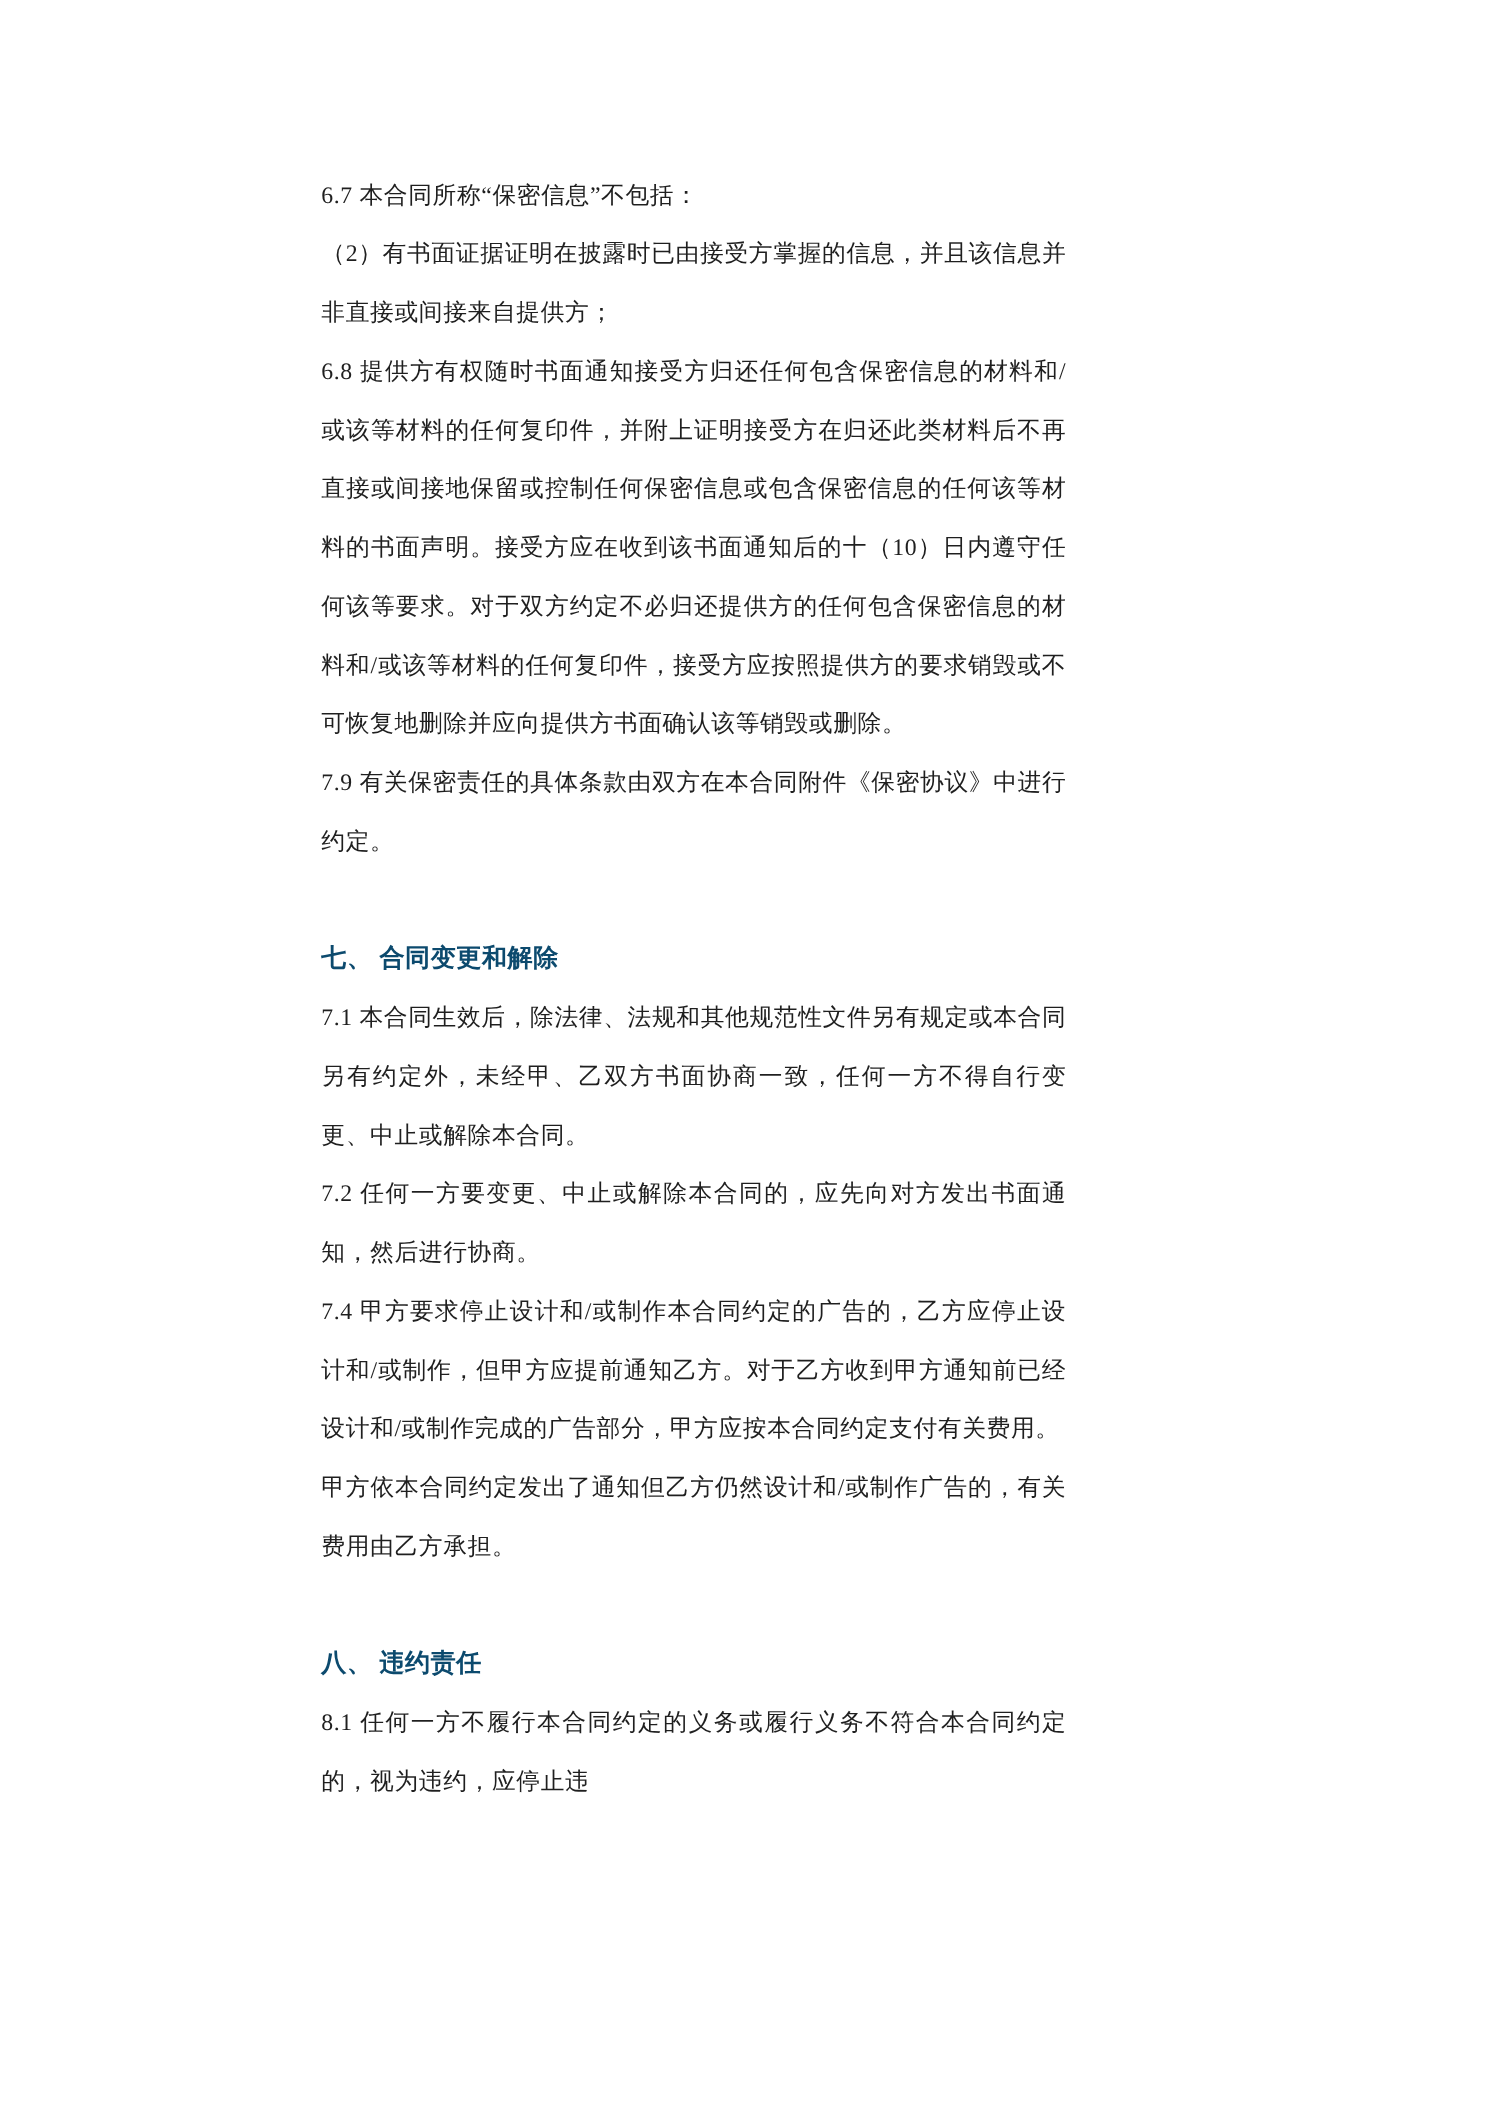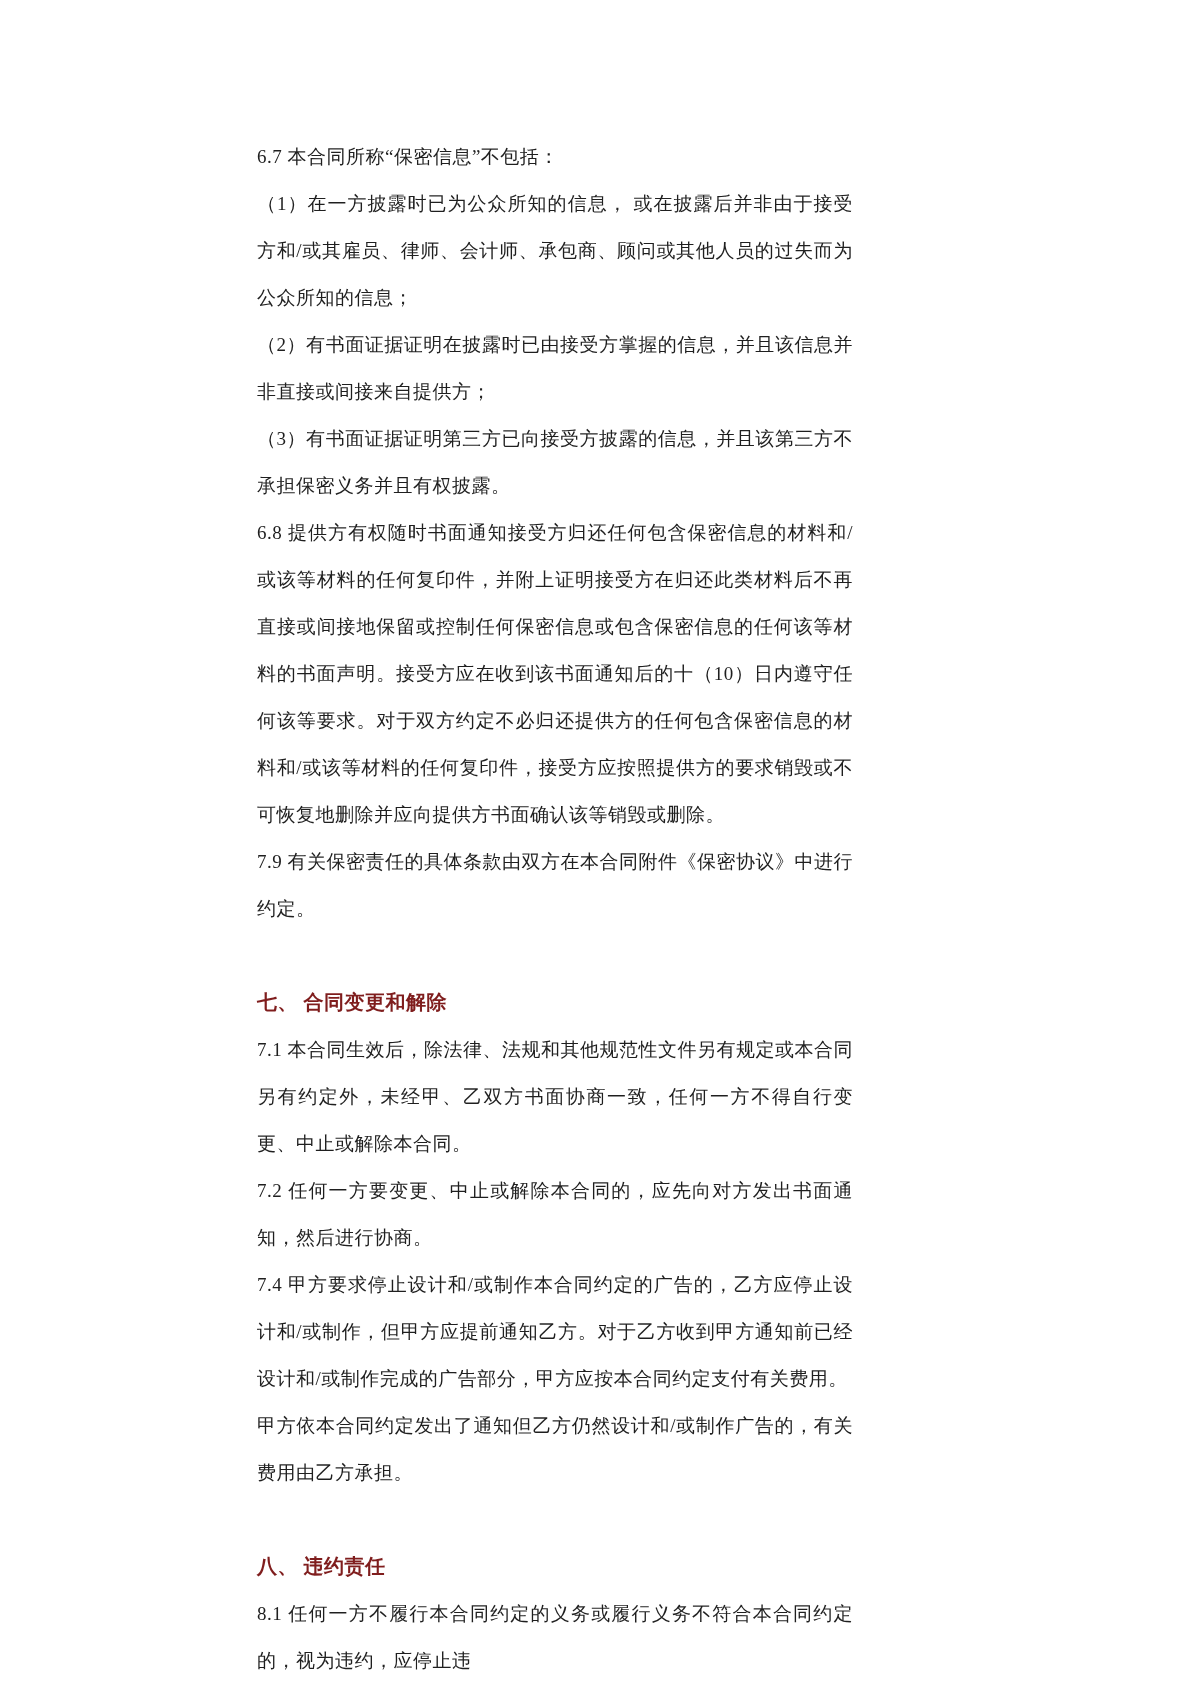"（1）在一方披露时已为公众所知的信息，" p.para { html: <p>（1）在一方披露时已为公众所知的信息， 或在披露后并非由于接受方和/或其雇员、律师、会计师、承包商、顾问或其他人员的过失而为公众所知的信息；</p> -> none }
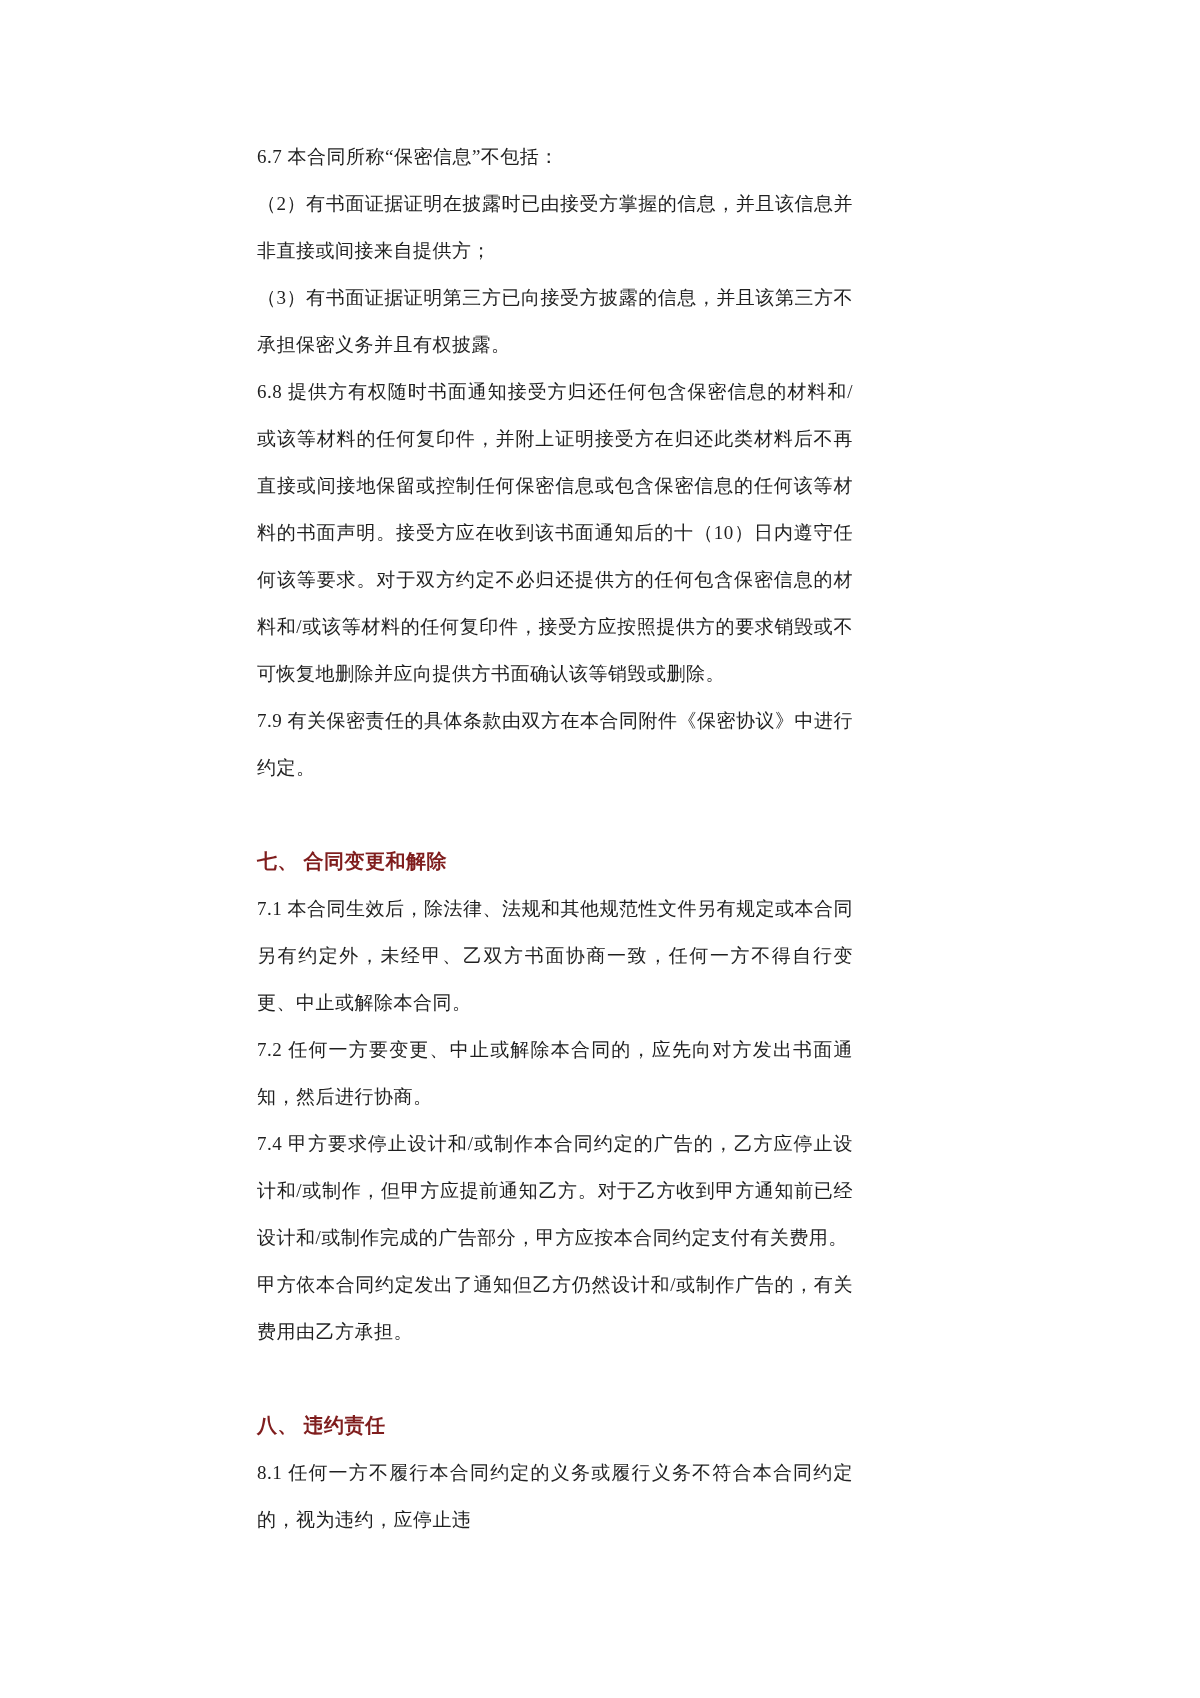"（3）有书面证据证明第三方已向接受方披露的信息，并且该第三方不承担保密义务并且有" p.para { html: <p>（3）有书面证据证明第三方已向接受方披露的信息，并且该第三方不承担保密义务并且有权披露。</p> -> none }
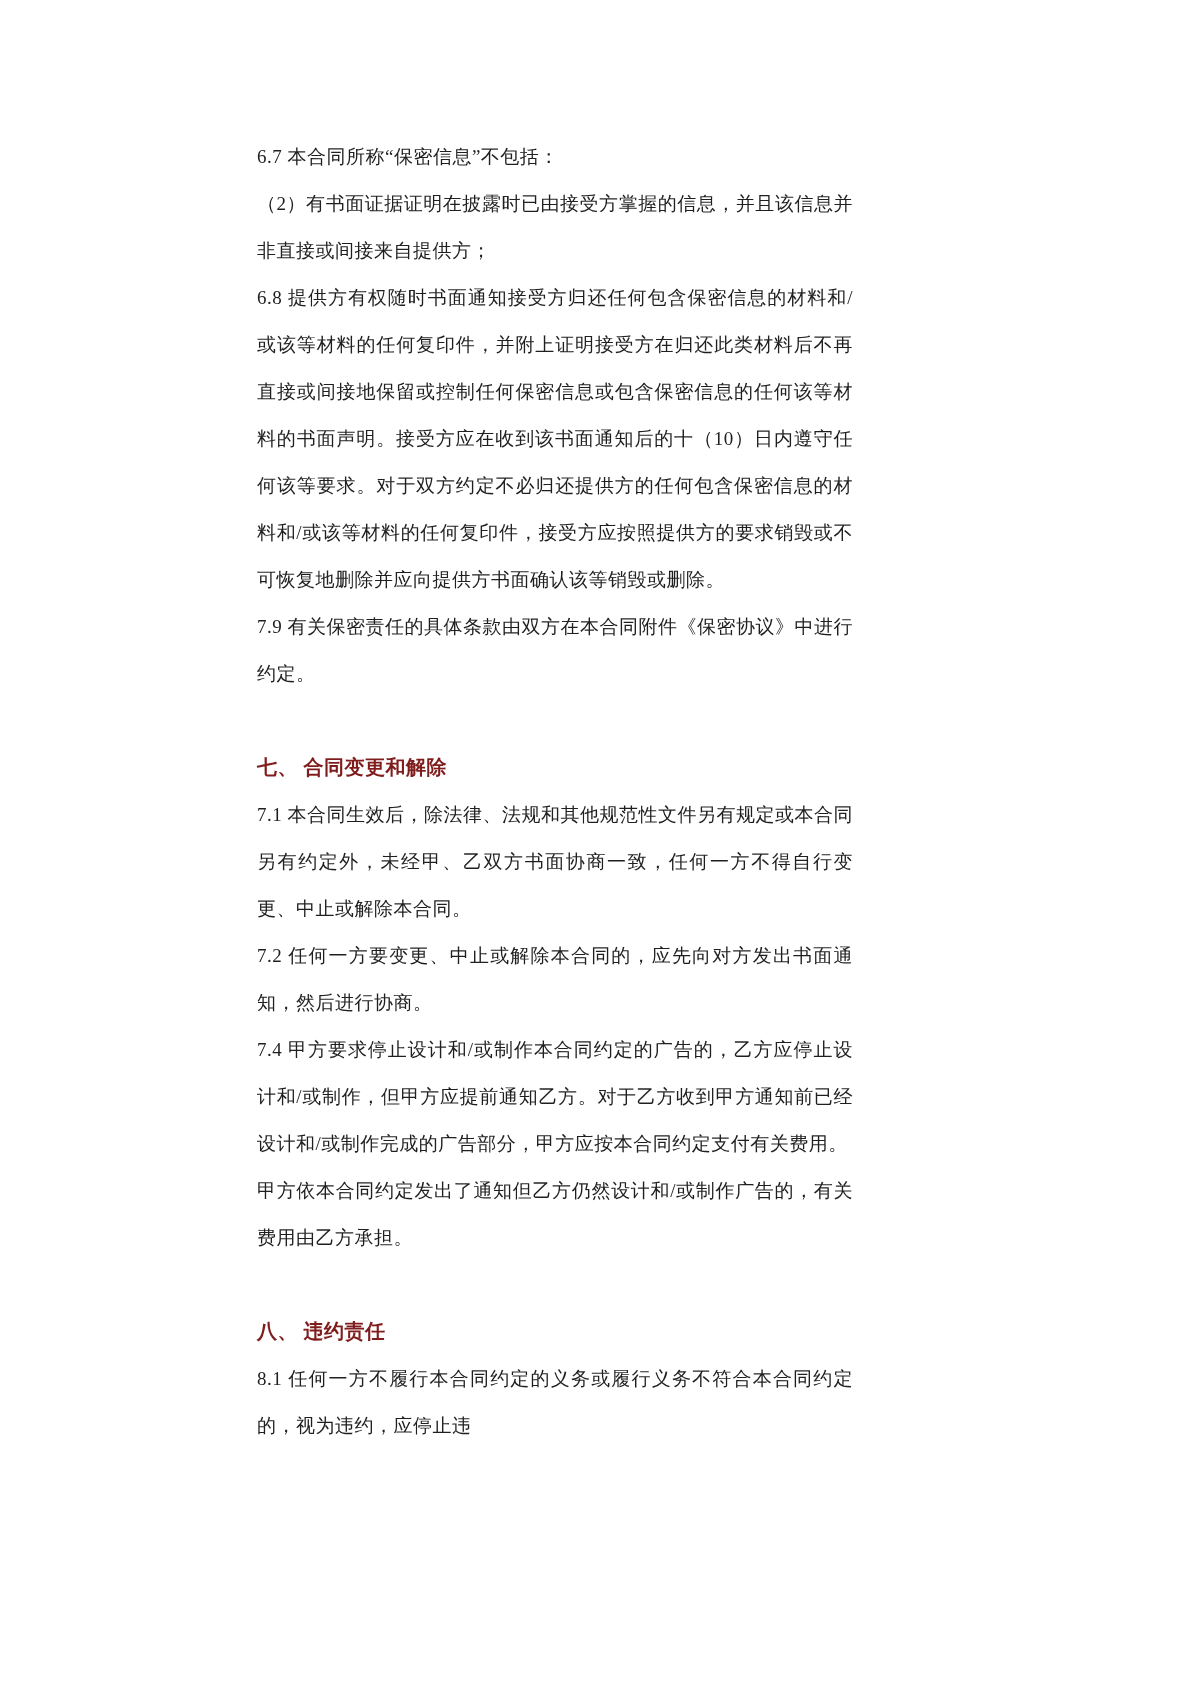"七、 合同变更和解除" .heading { color: #7f1d1d -> #0c4a6e }
